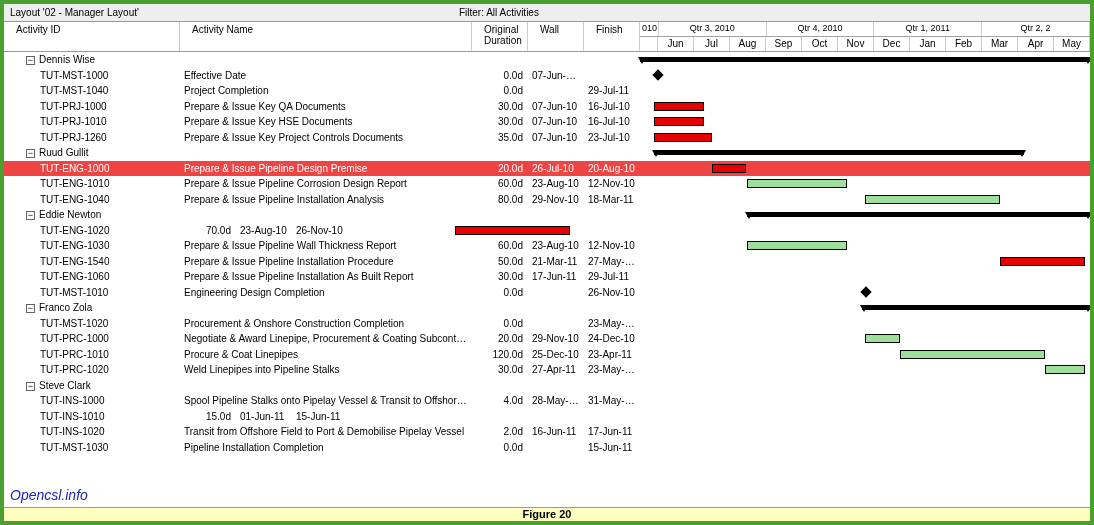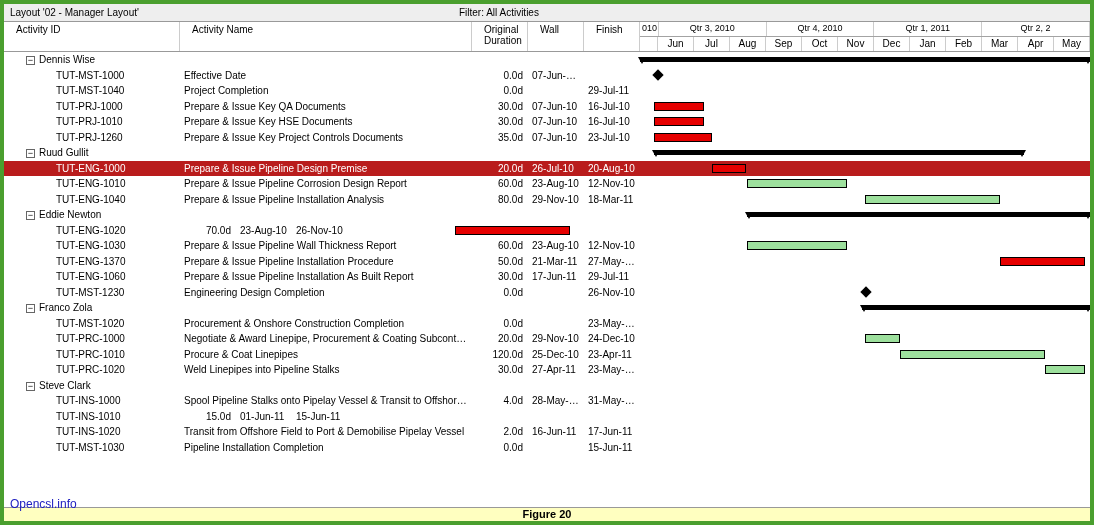"TUT-MST-1000" .row .c-id { padding-left: 52px -> 36px }
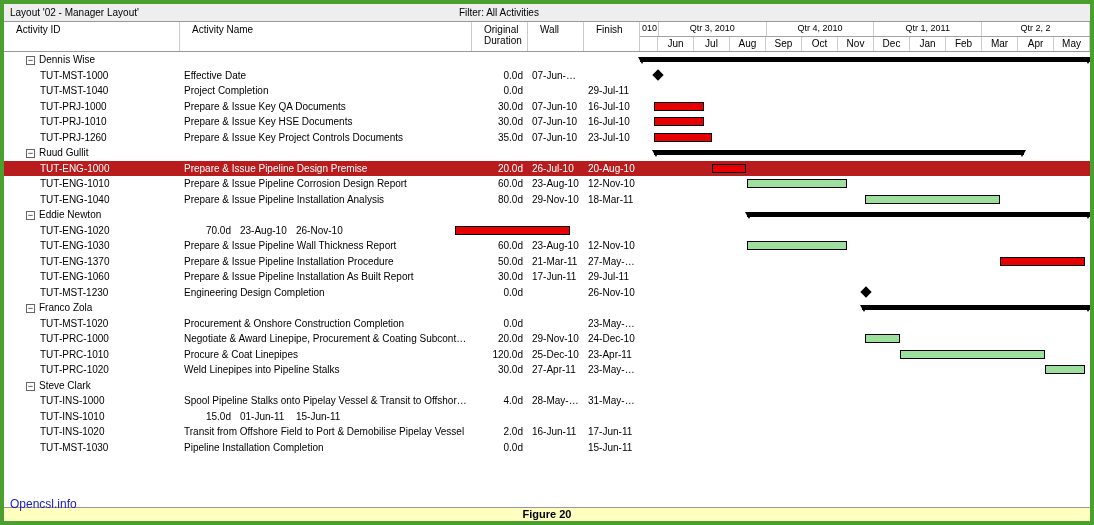"TUT-ENG-1000" .row.selected { background: #b91c1c -> #ef4444 }
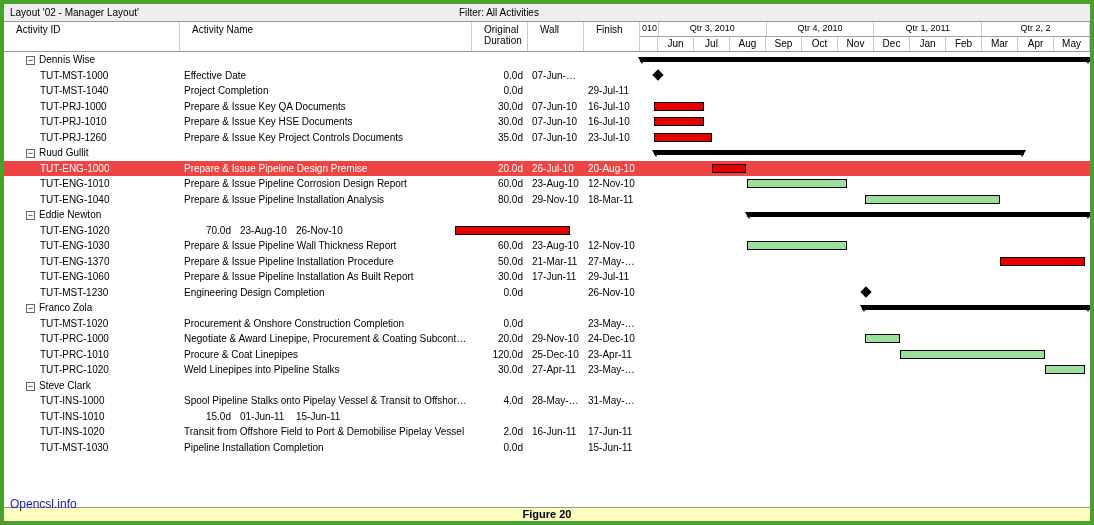"TUT-ENG-1370" div.cell { text: TUT-ENG-1370 -> TUT-ENG-1540 }
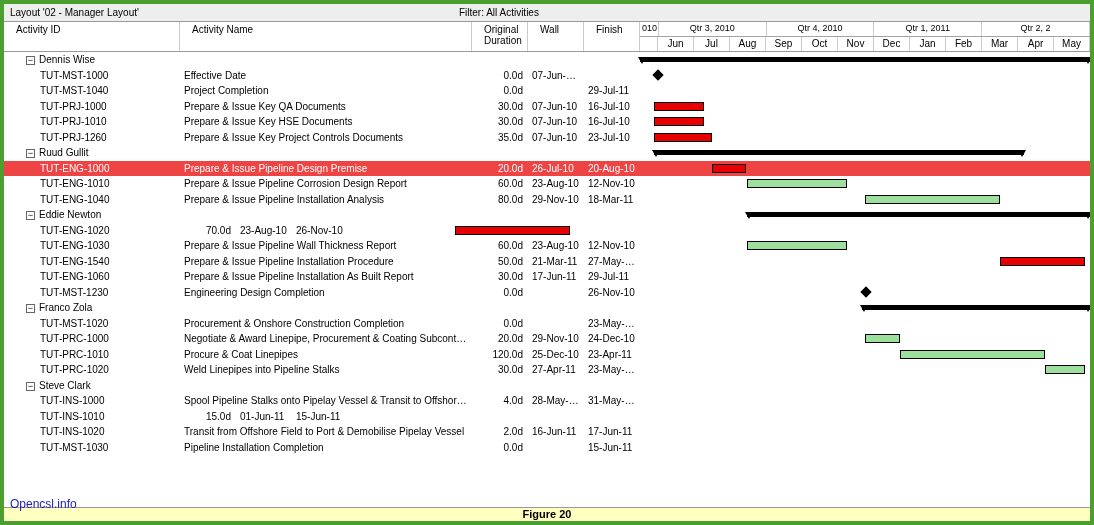"TUT-MST-1230" div.cell { text: TUT-MST-1230 -> TUT-MST-1010 }
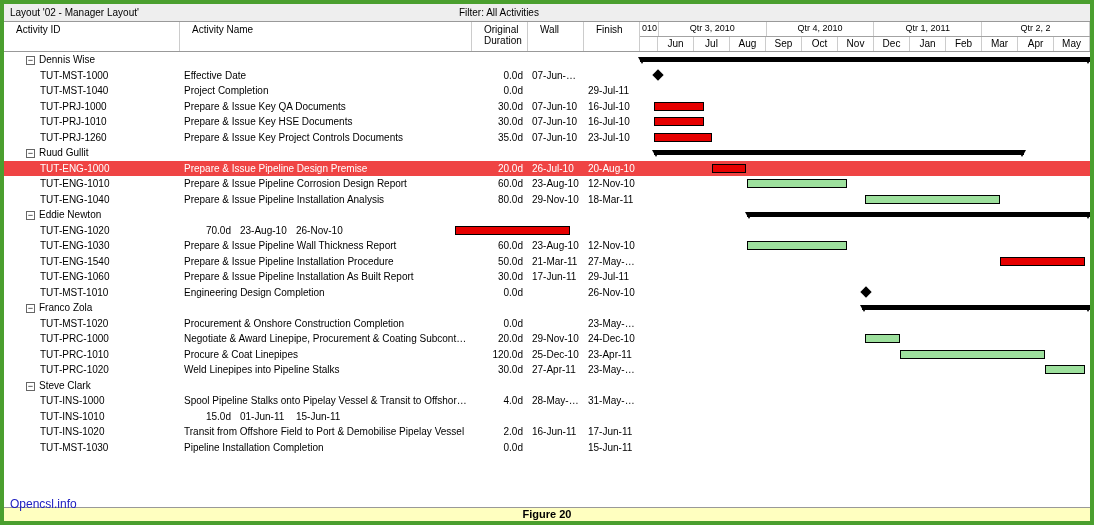"Opencsl.info" .watermark { bottom: 10px -> 18px; font-size: 12px -> 14px; font-style: none -> italic }
